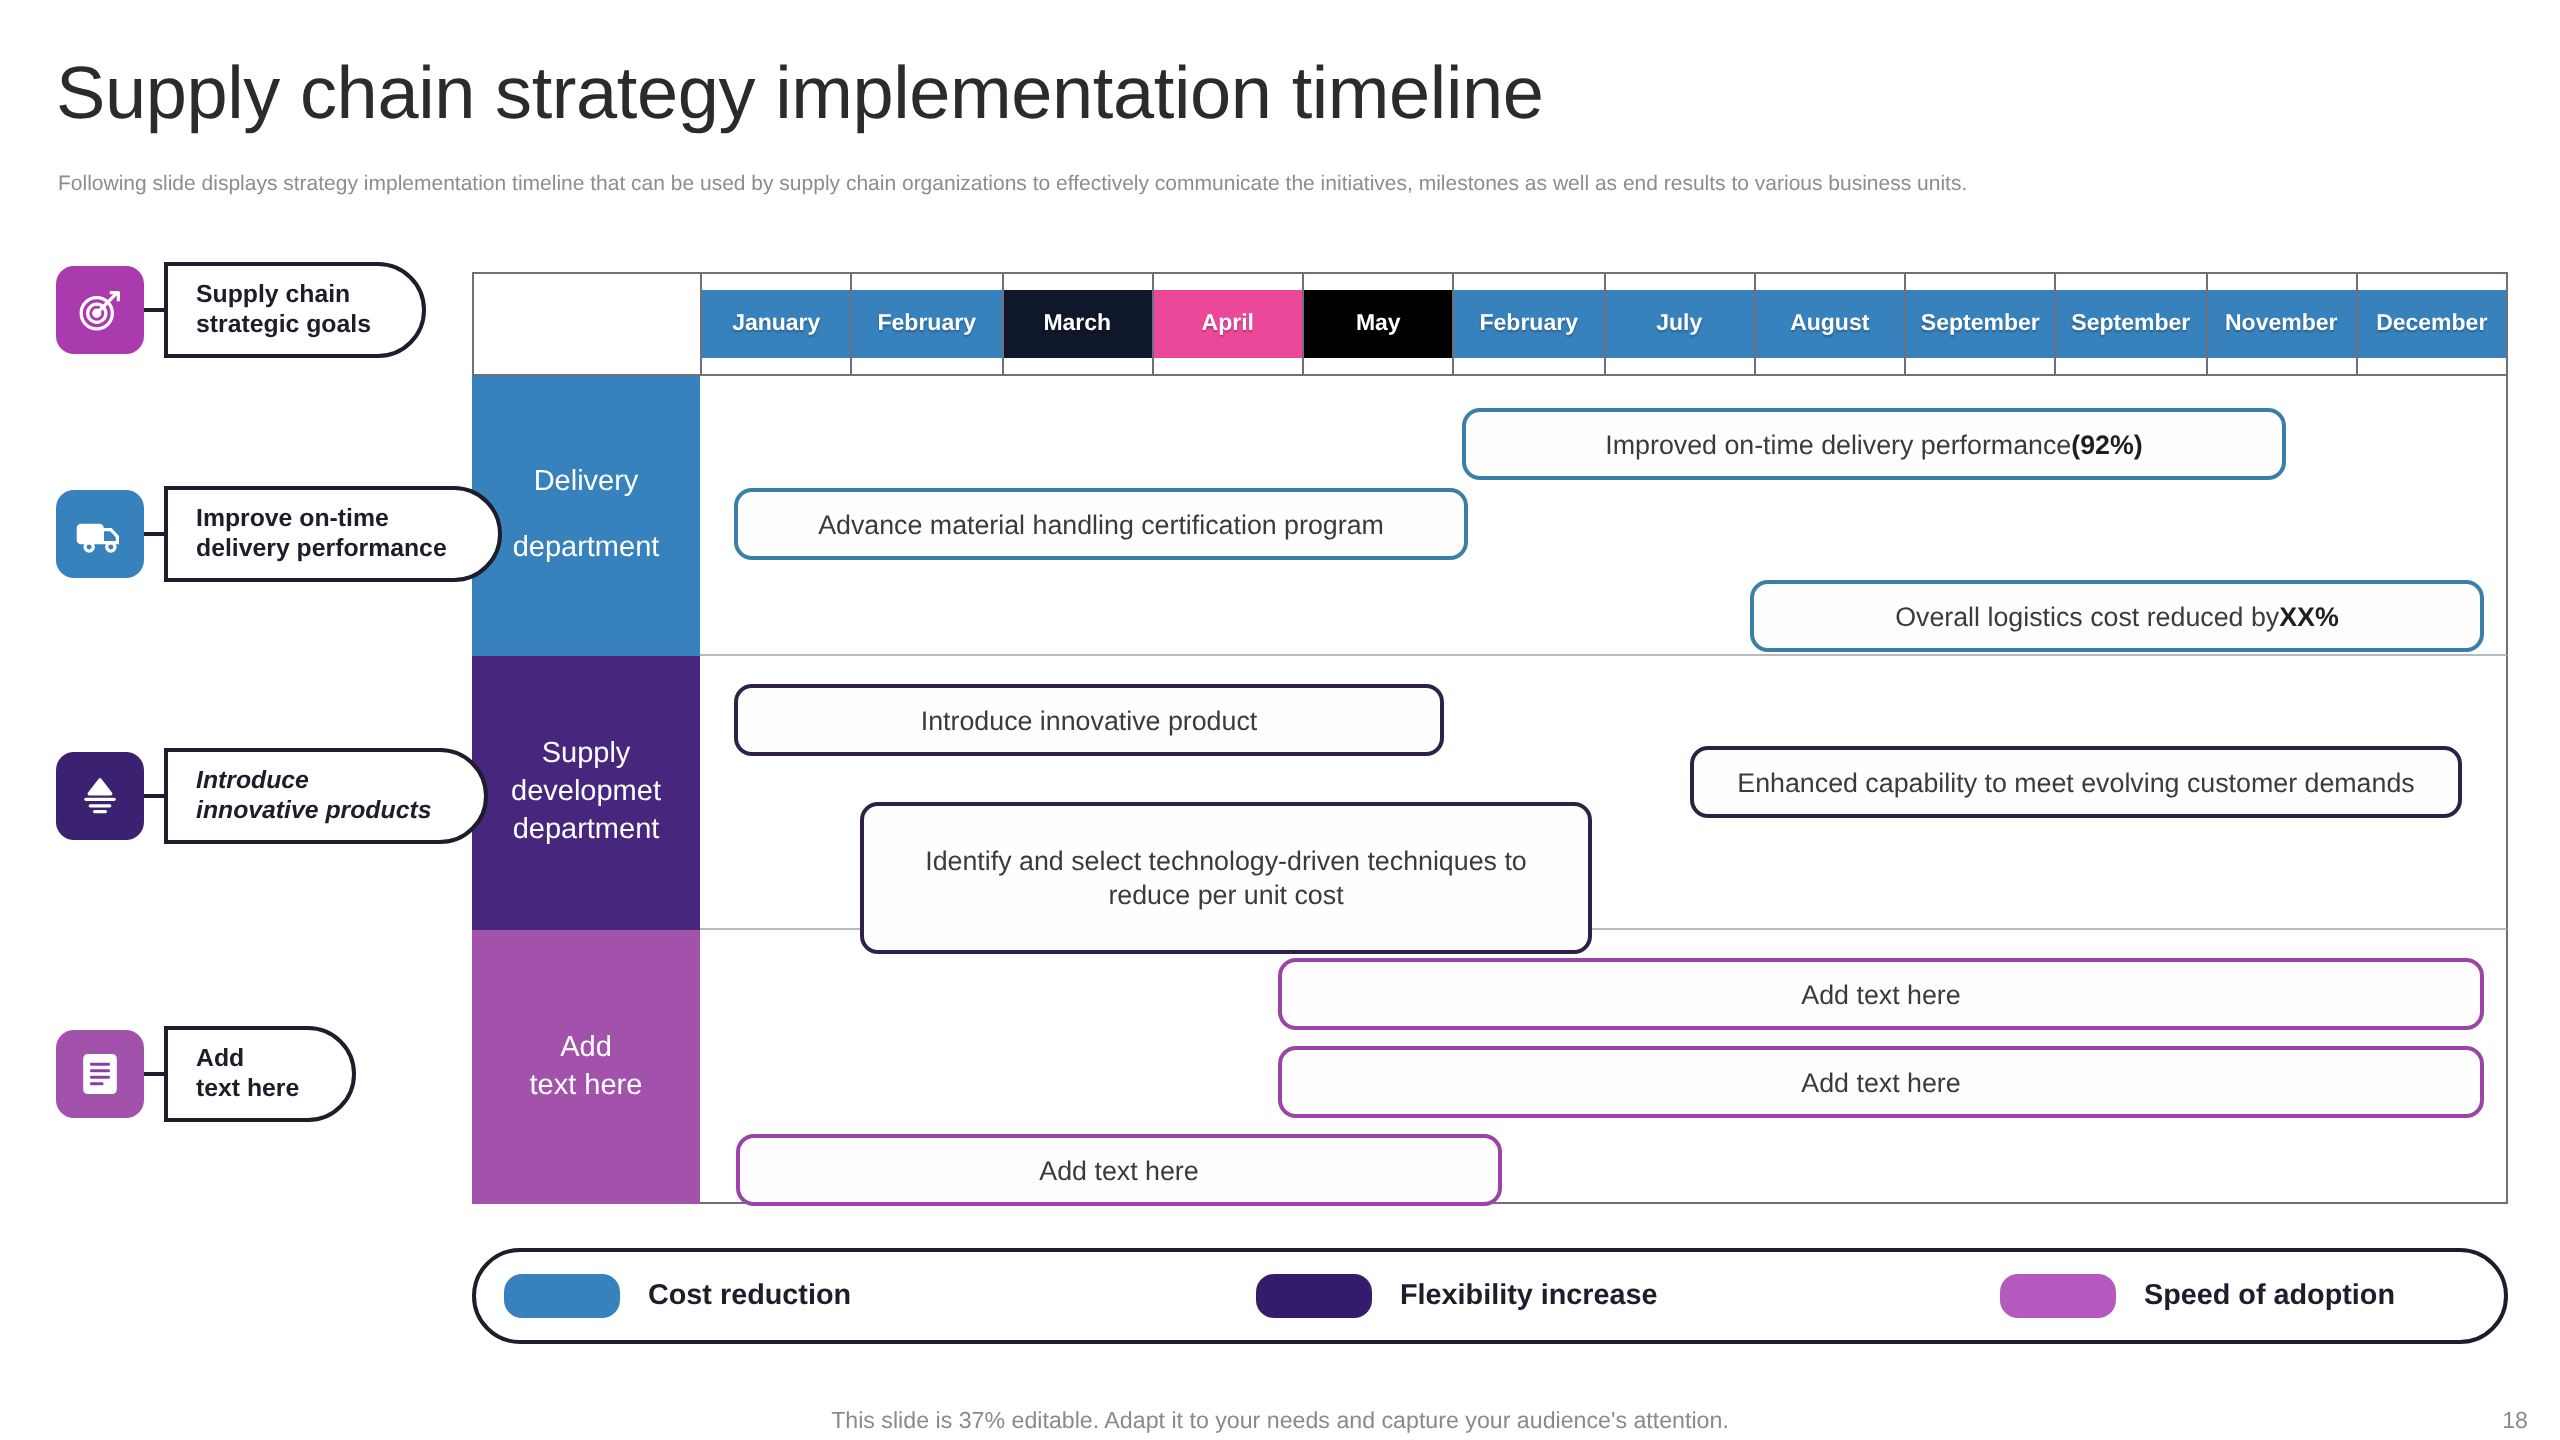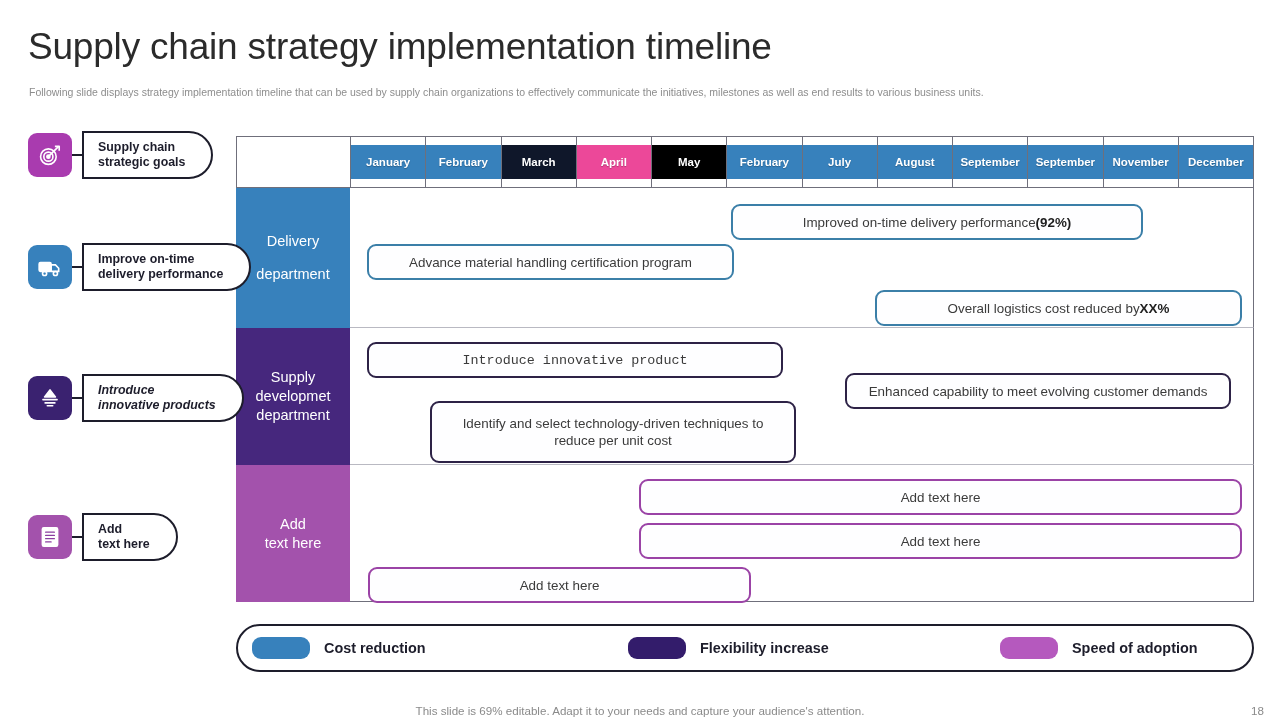"Introduce innovative product" div.bar { font-family: Liberation Mono, monospace -> none; width: 416px -> 355px }
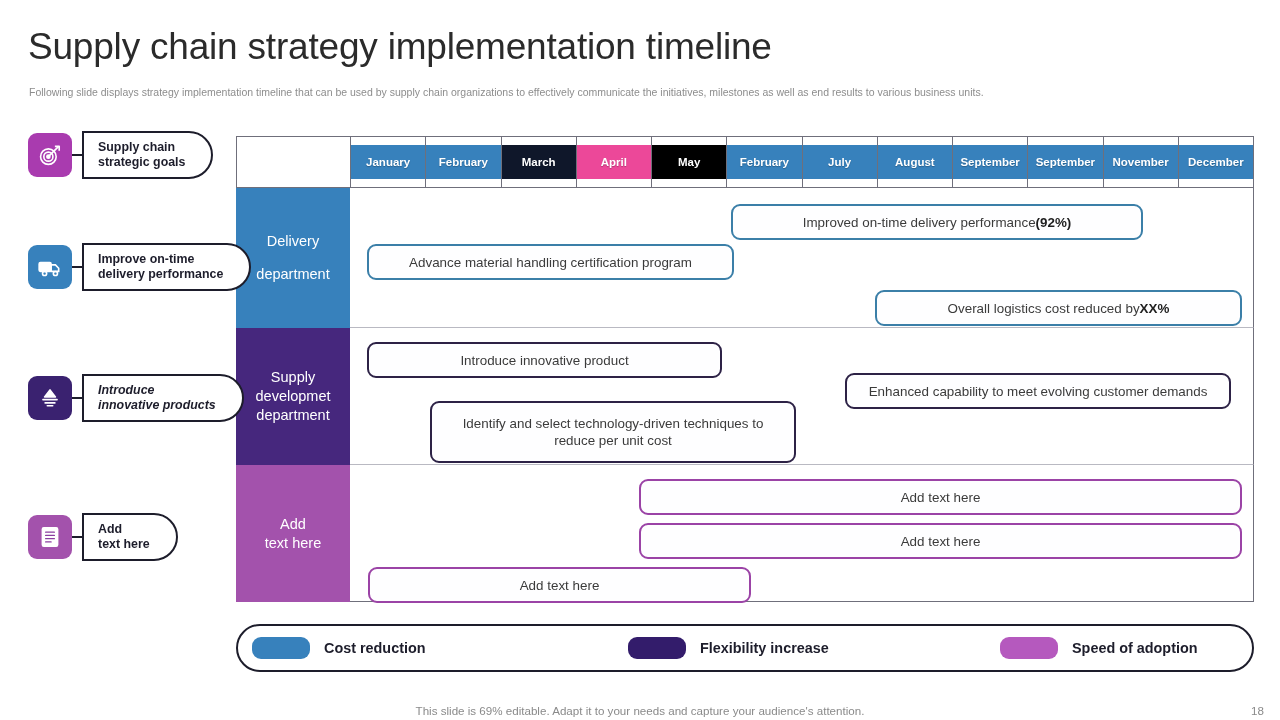"Identify and select technology-driven" .bar.two-line { height: 62px -> 76px }
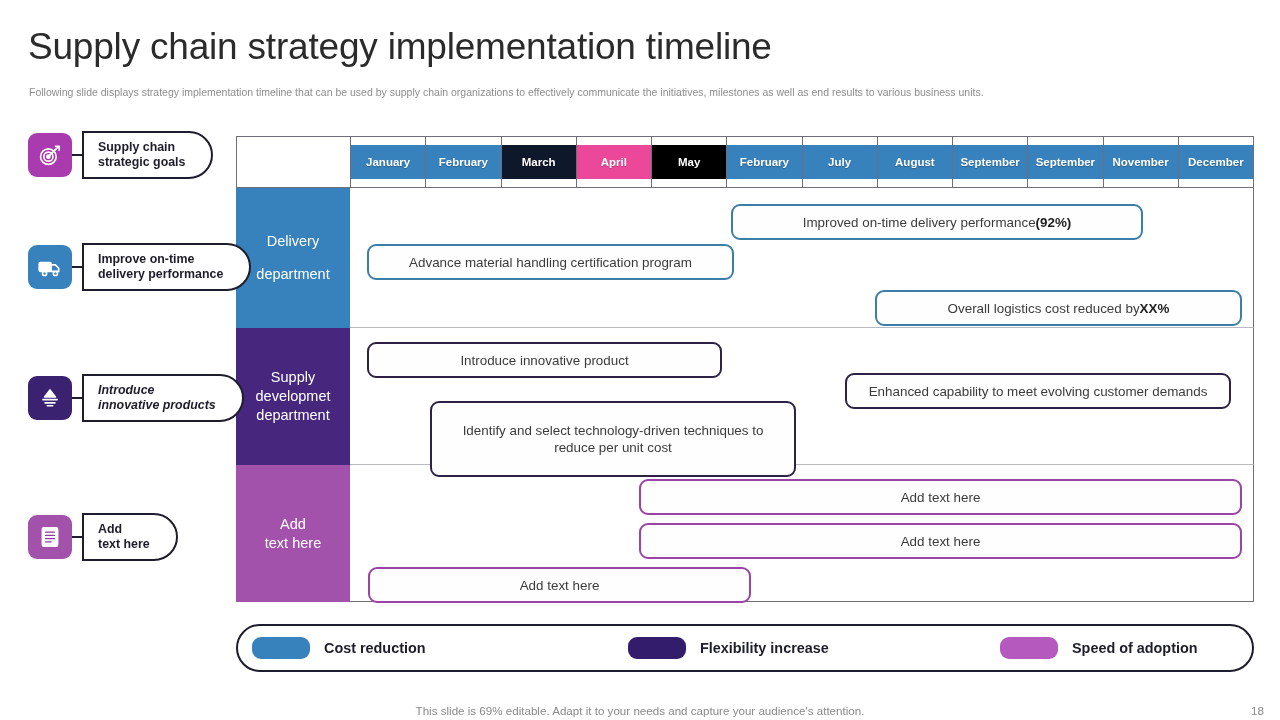"This slide is 69% editable." div.footer-note { text: 69% -> 37% }
